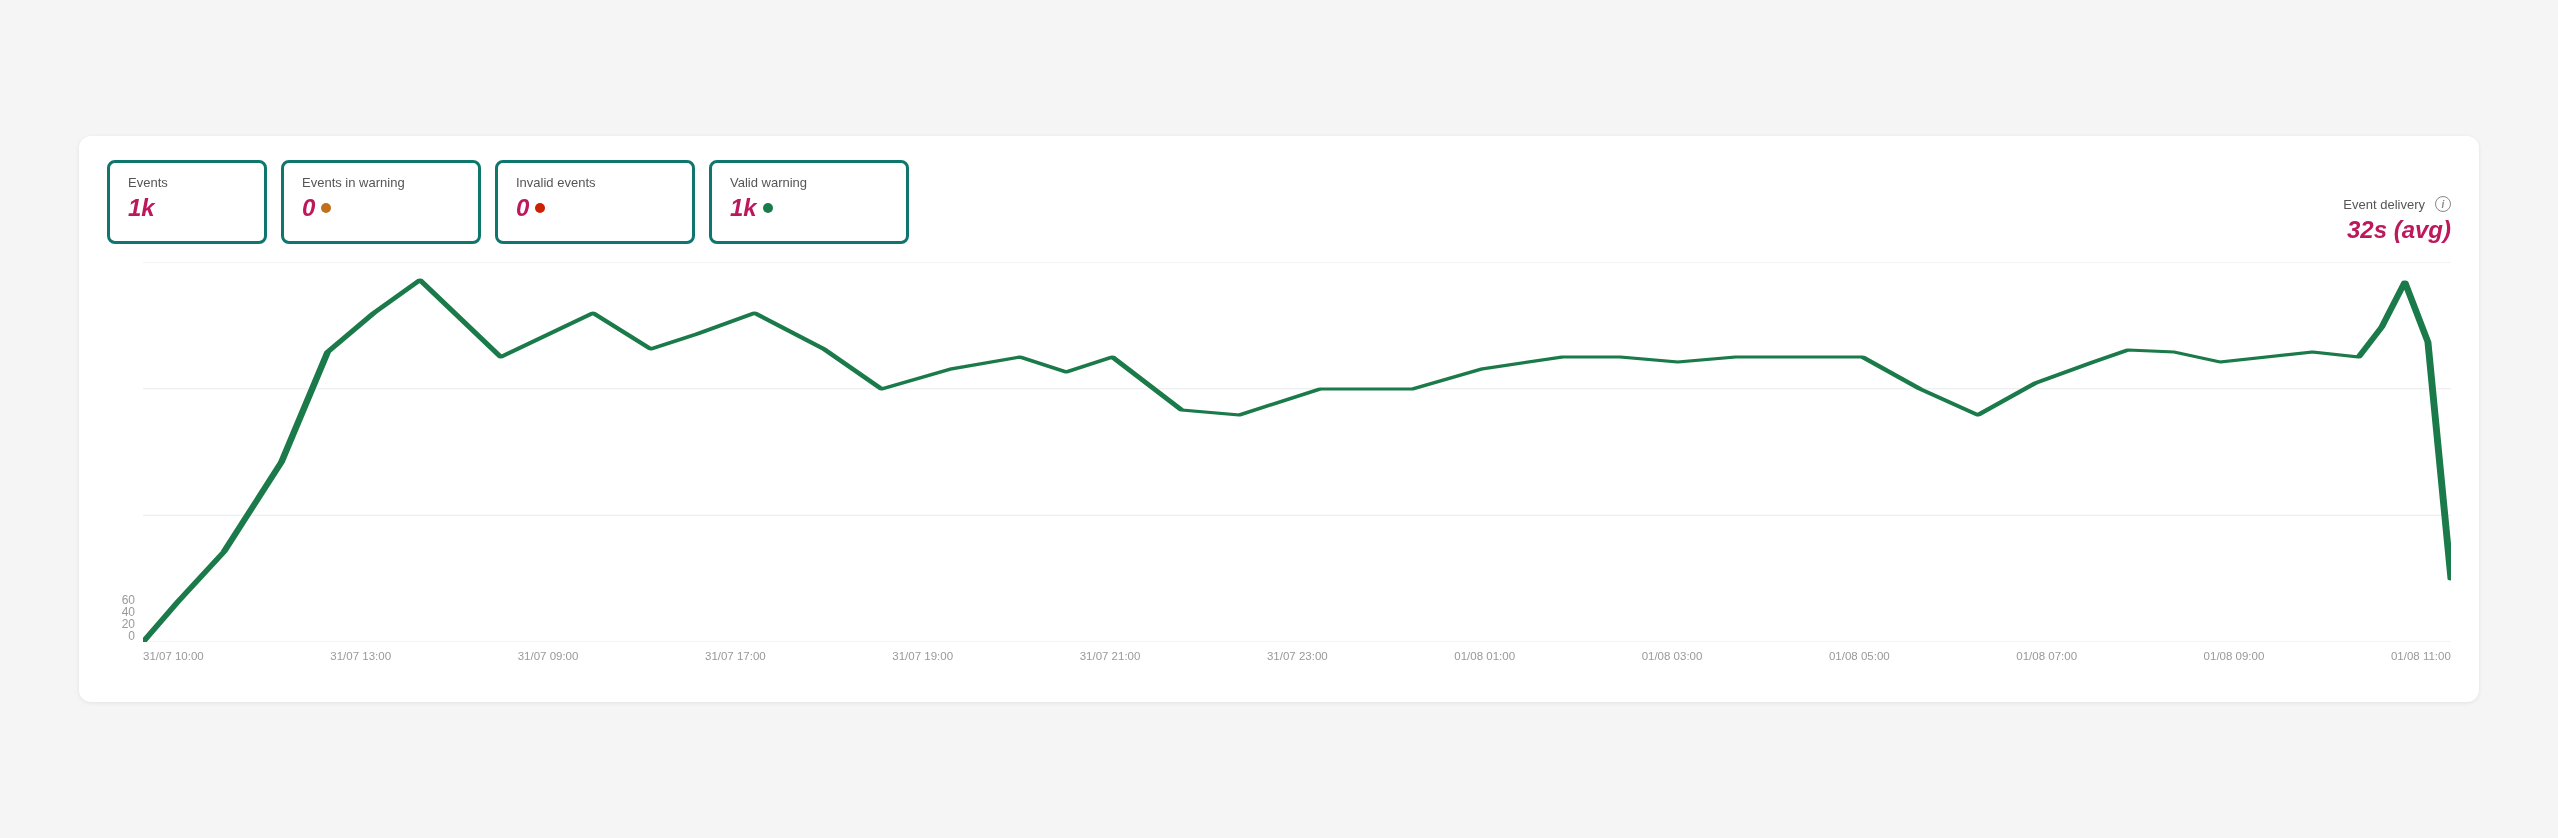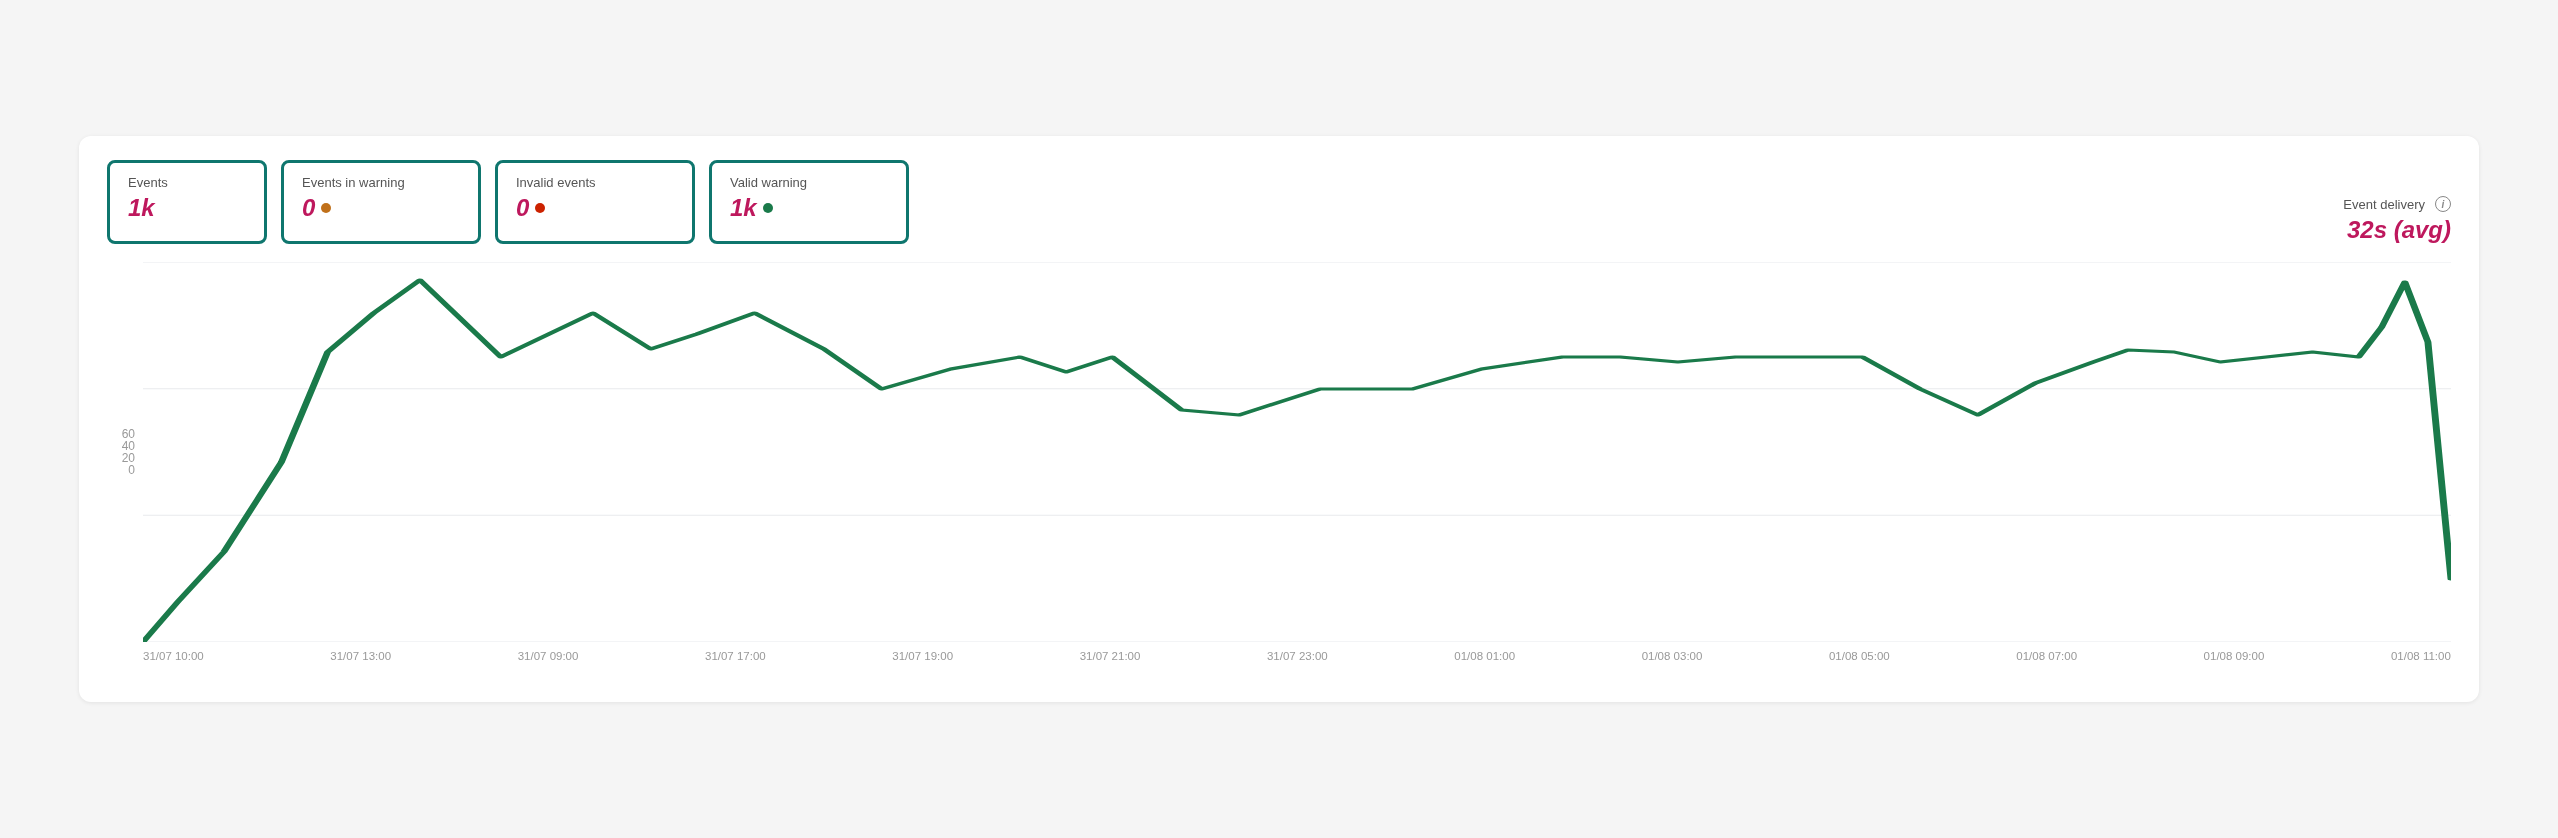"60" .y-axis { justify-content: center -> flex-end }
